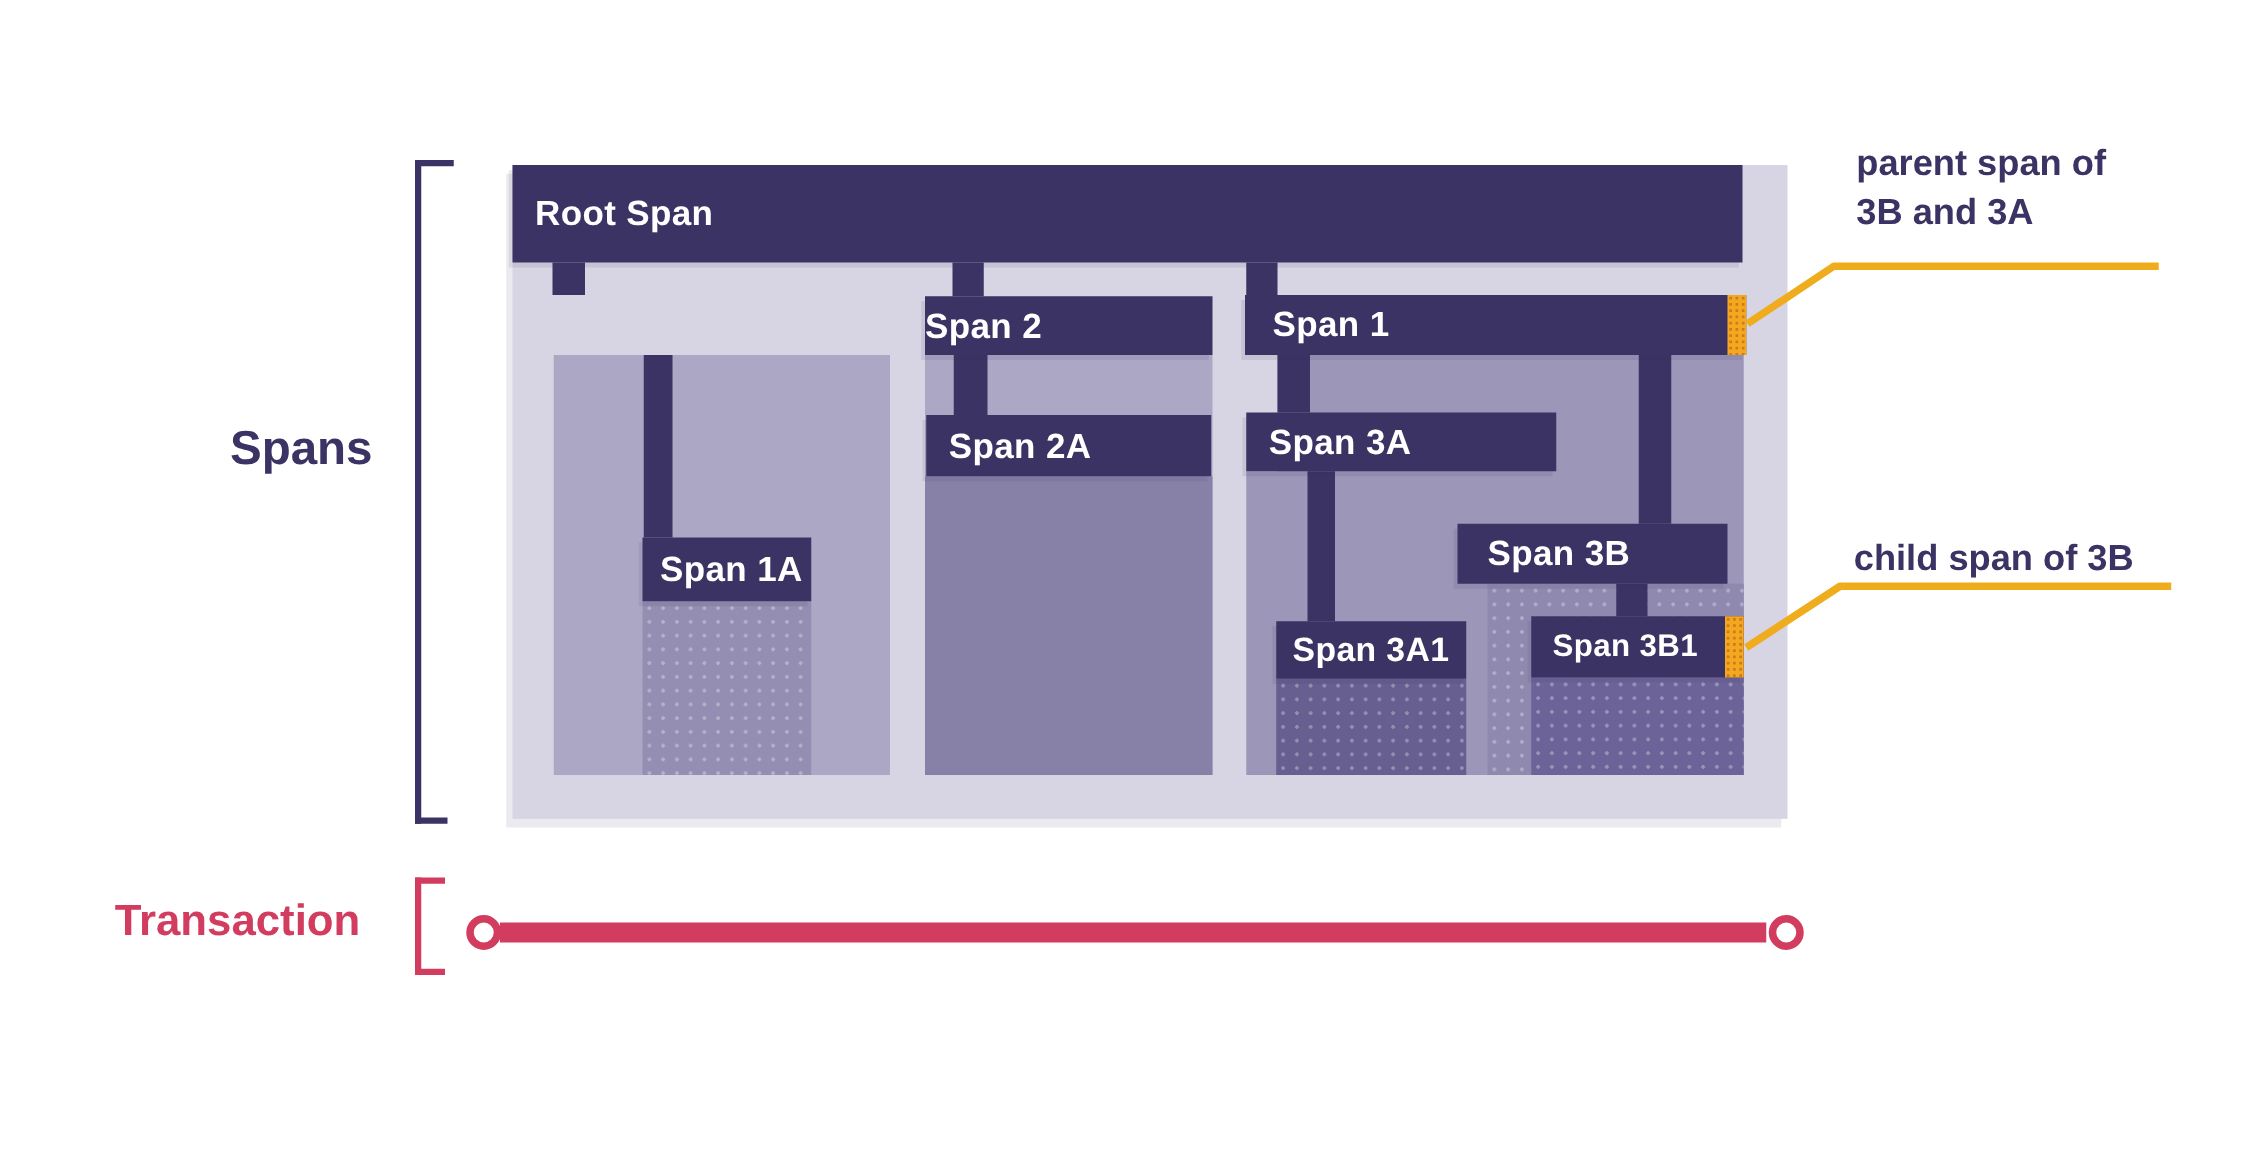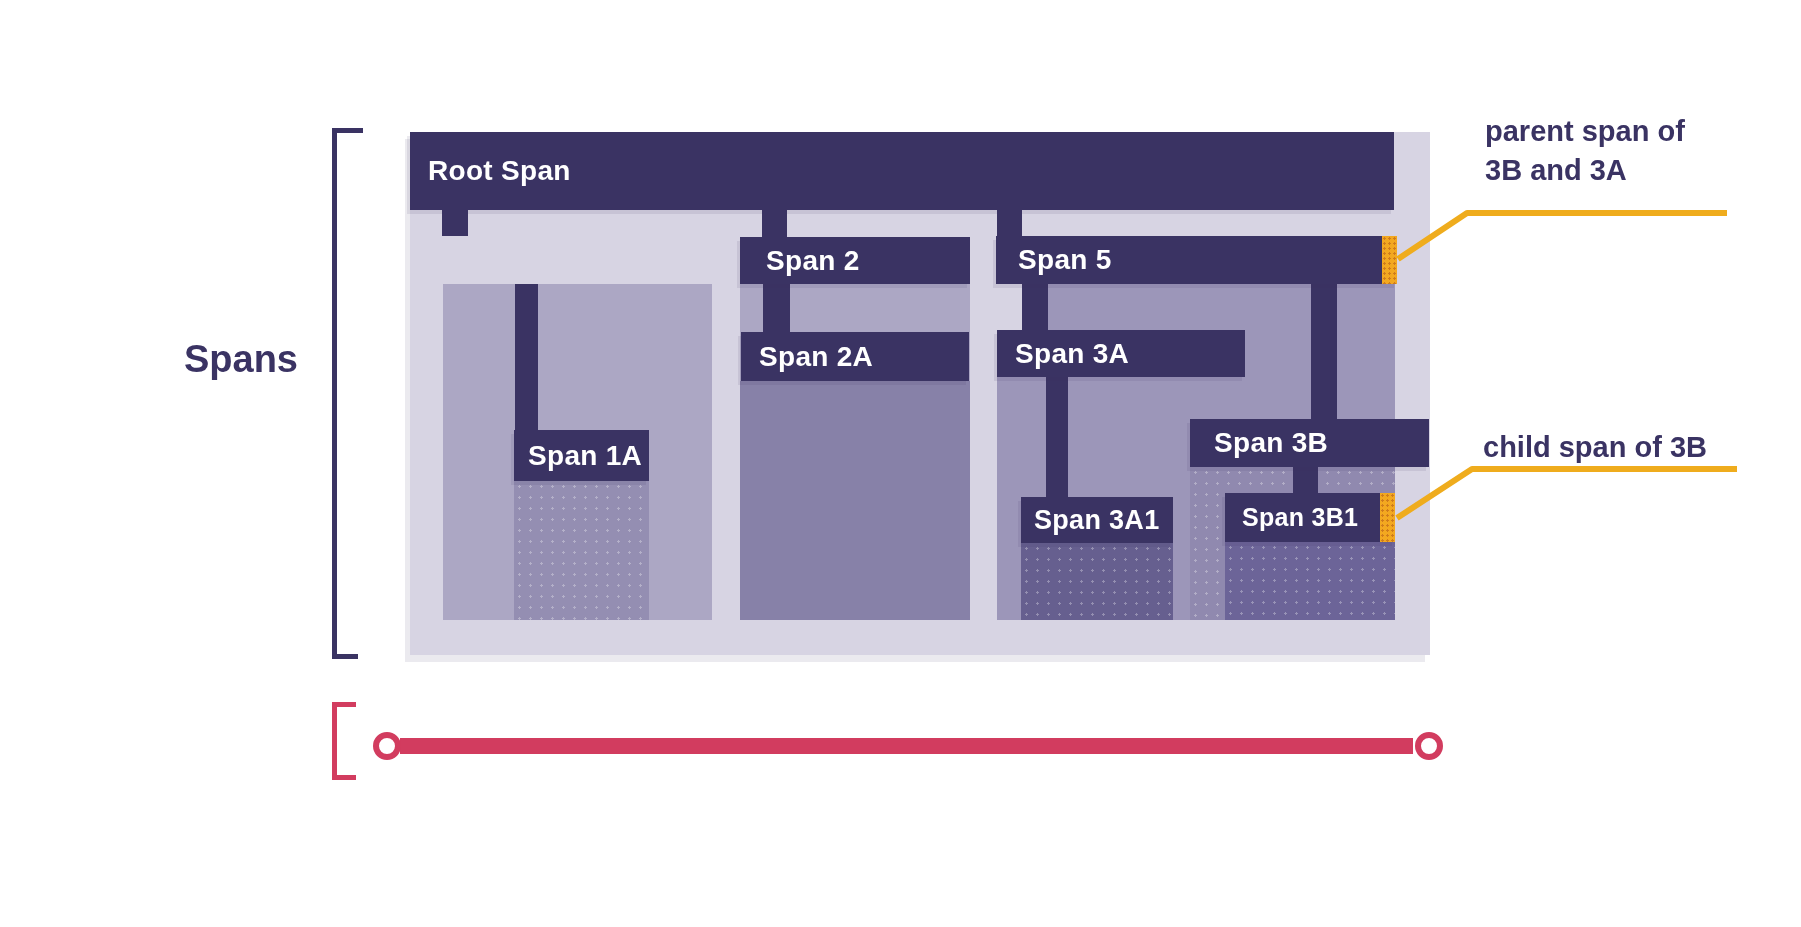"Span 2" span.lbl { padding-left: 26px -> none }
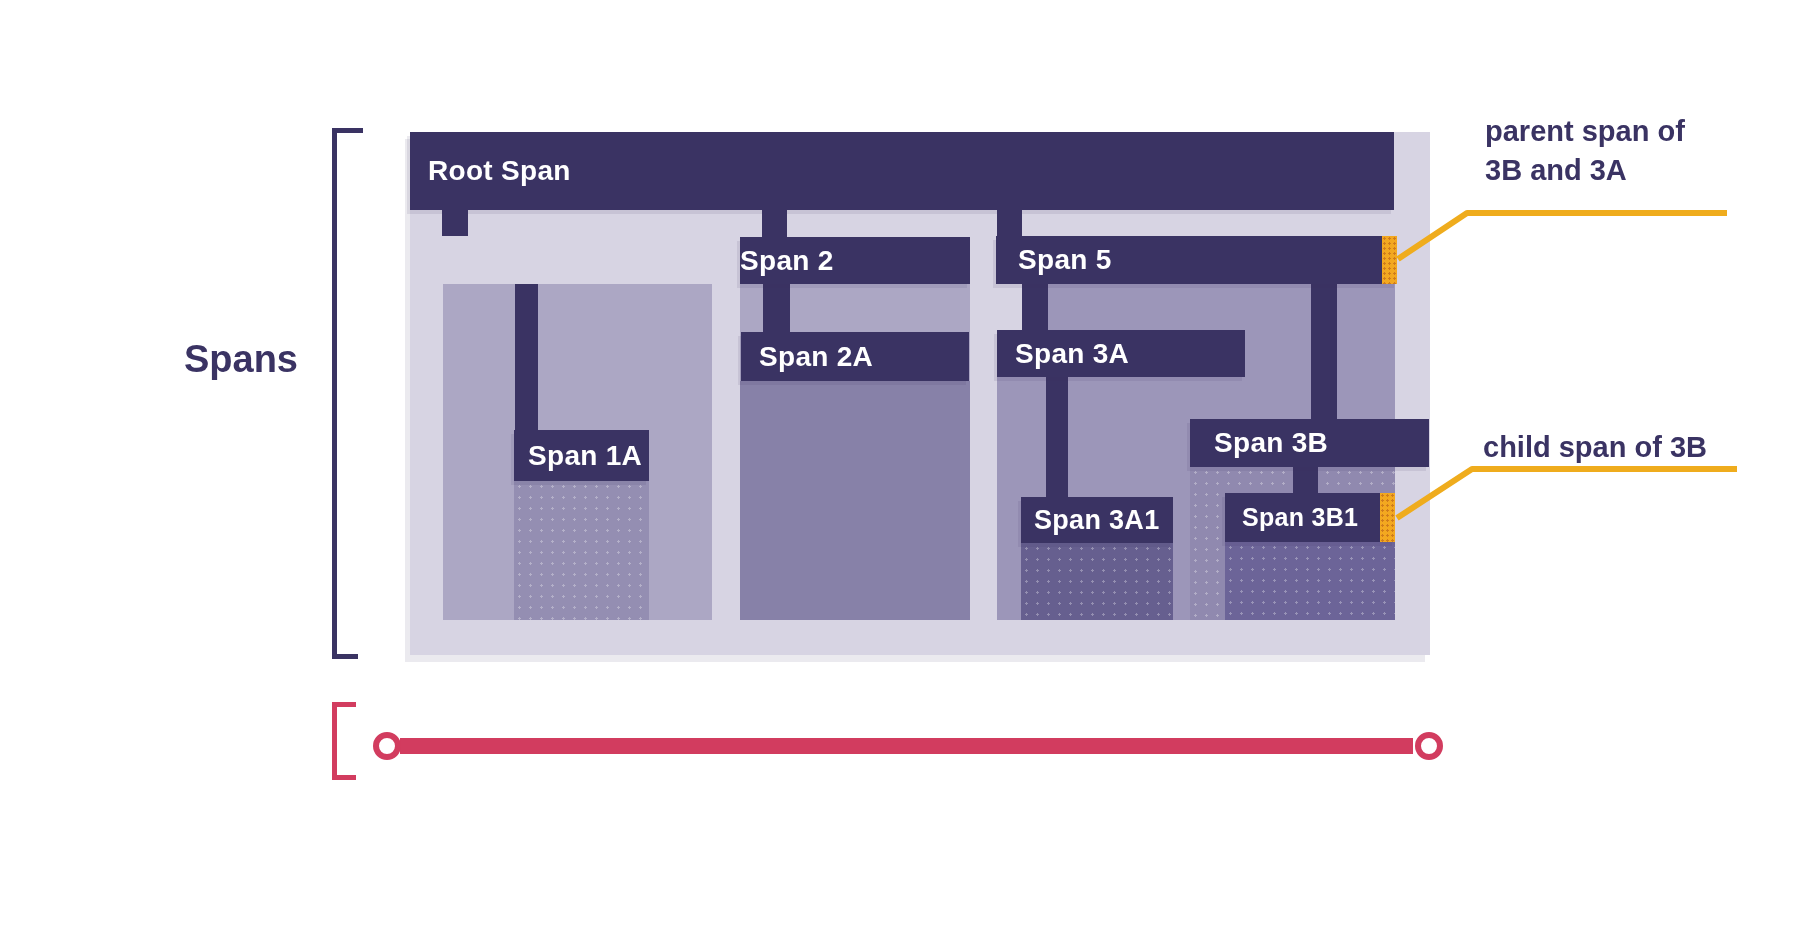"Span 5" span.lbl { text: 5 -> 1 }
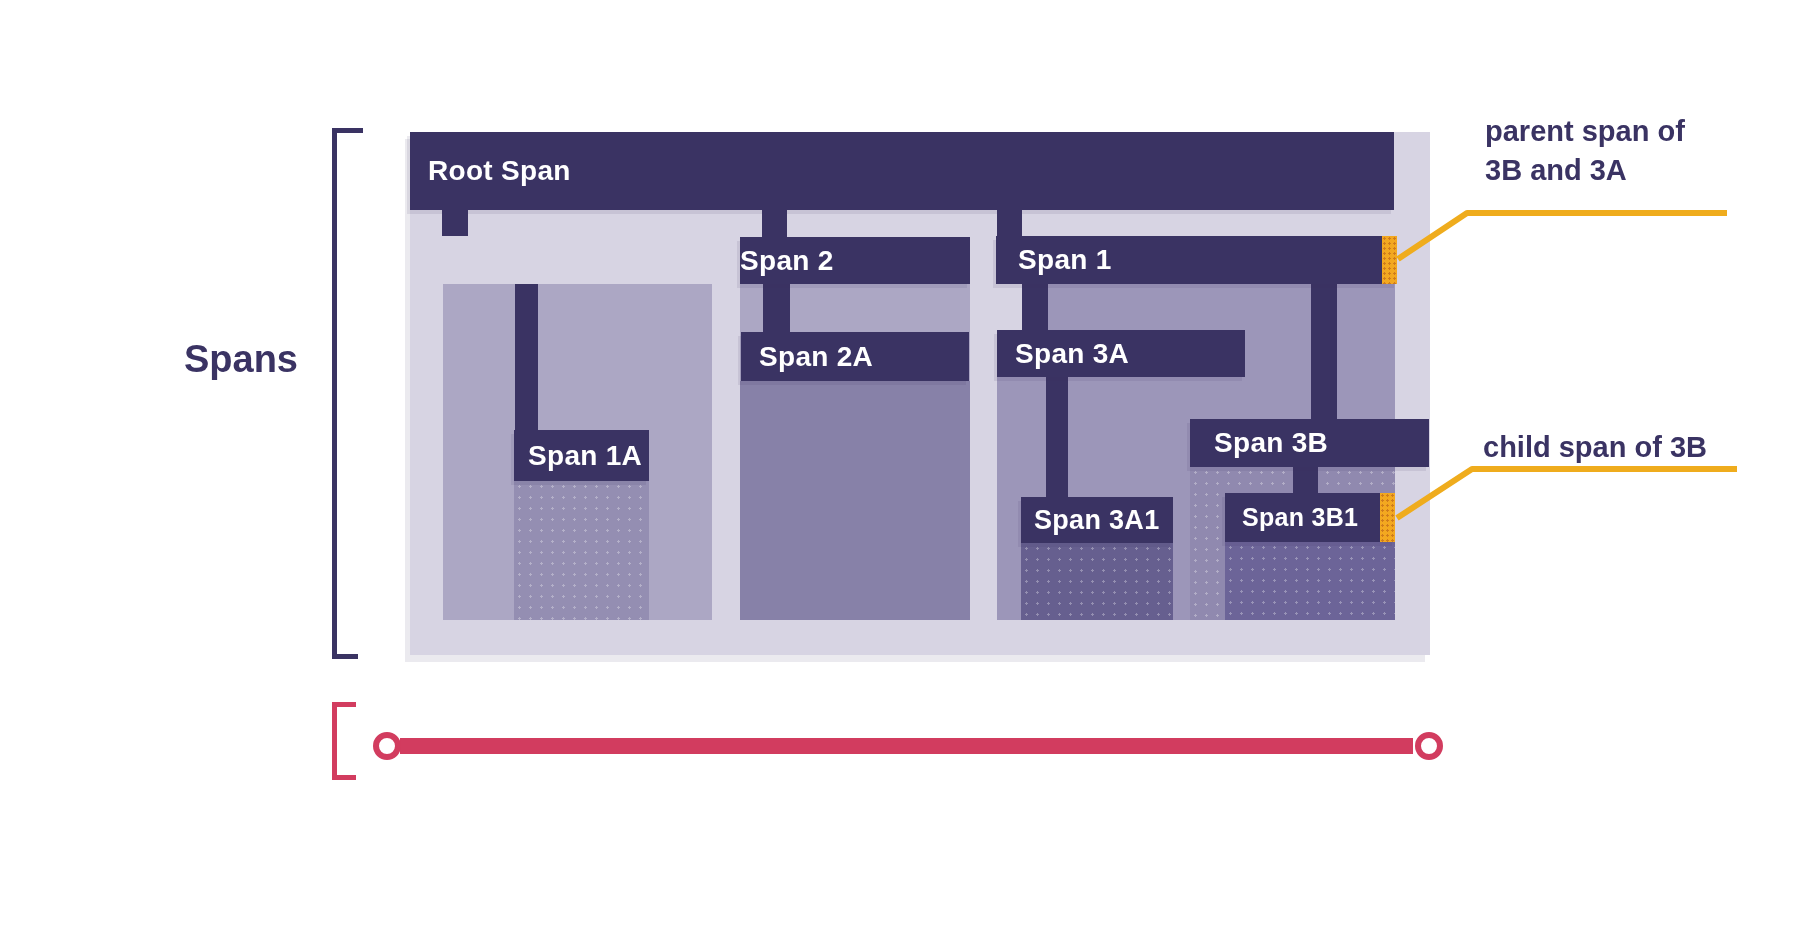"Span 3B" div.abs { left: 1190px -> 1166px; width: 239px -> 216px }
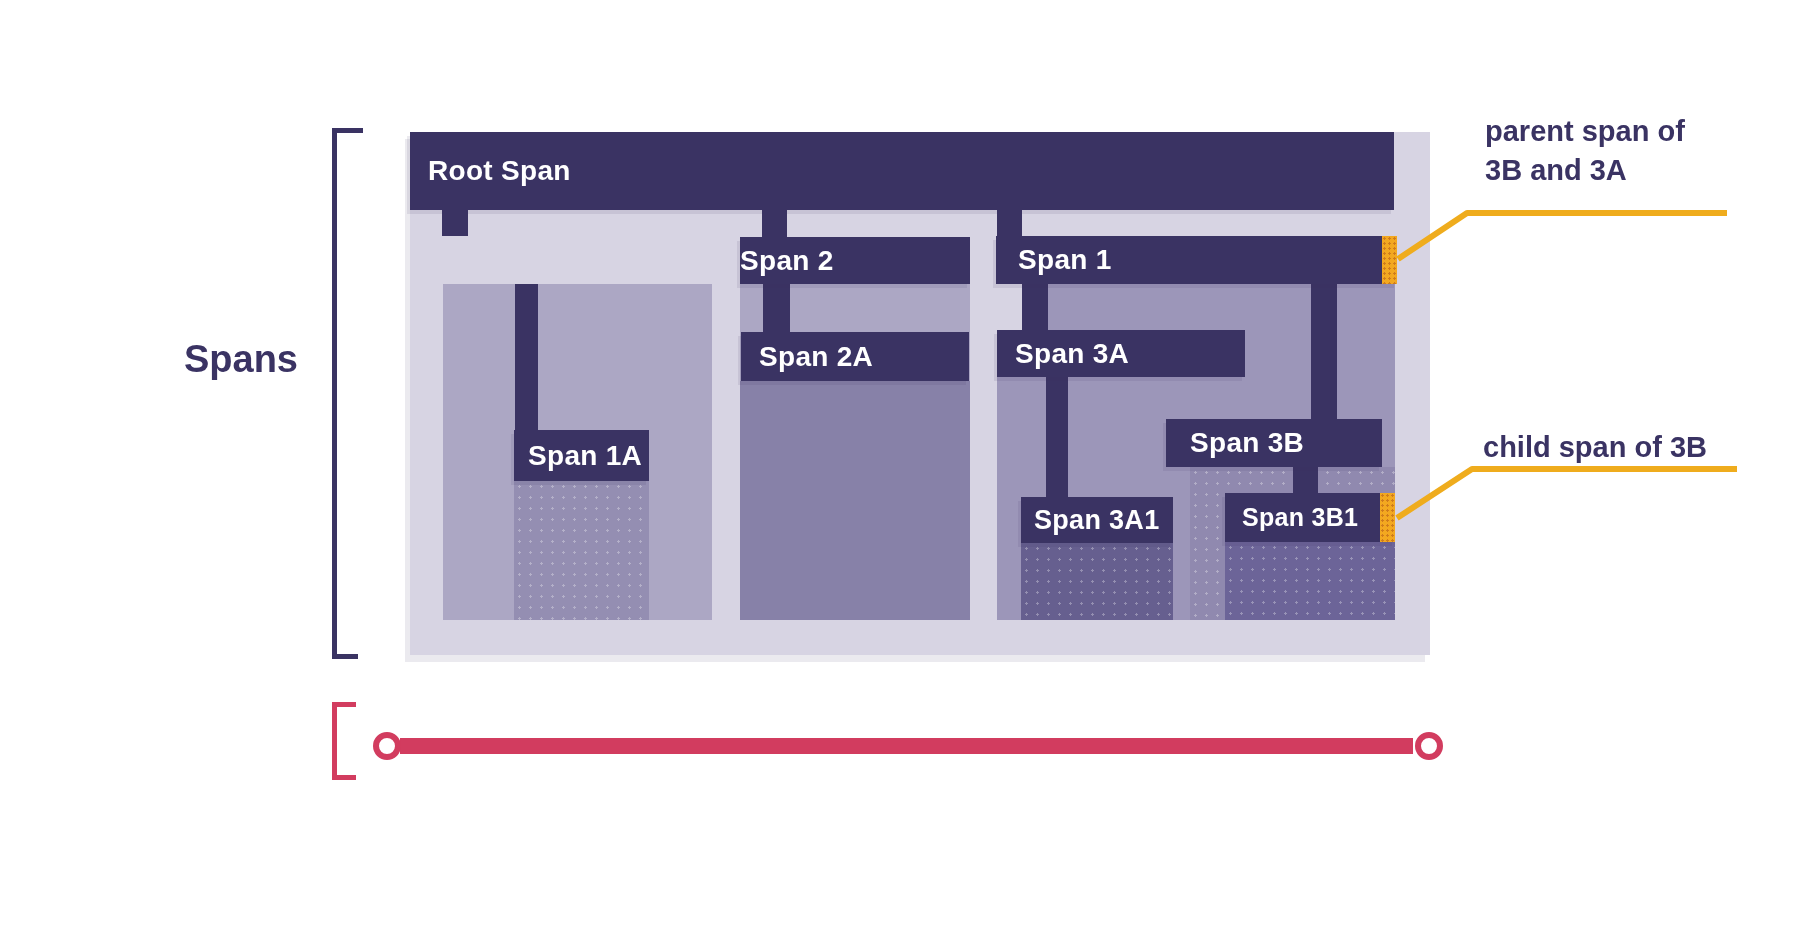"Transaction" div.abs { html: none -> <div>Transaction</div> }
